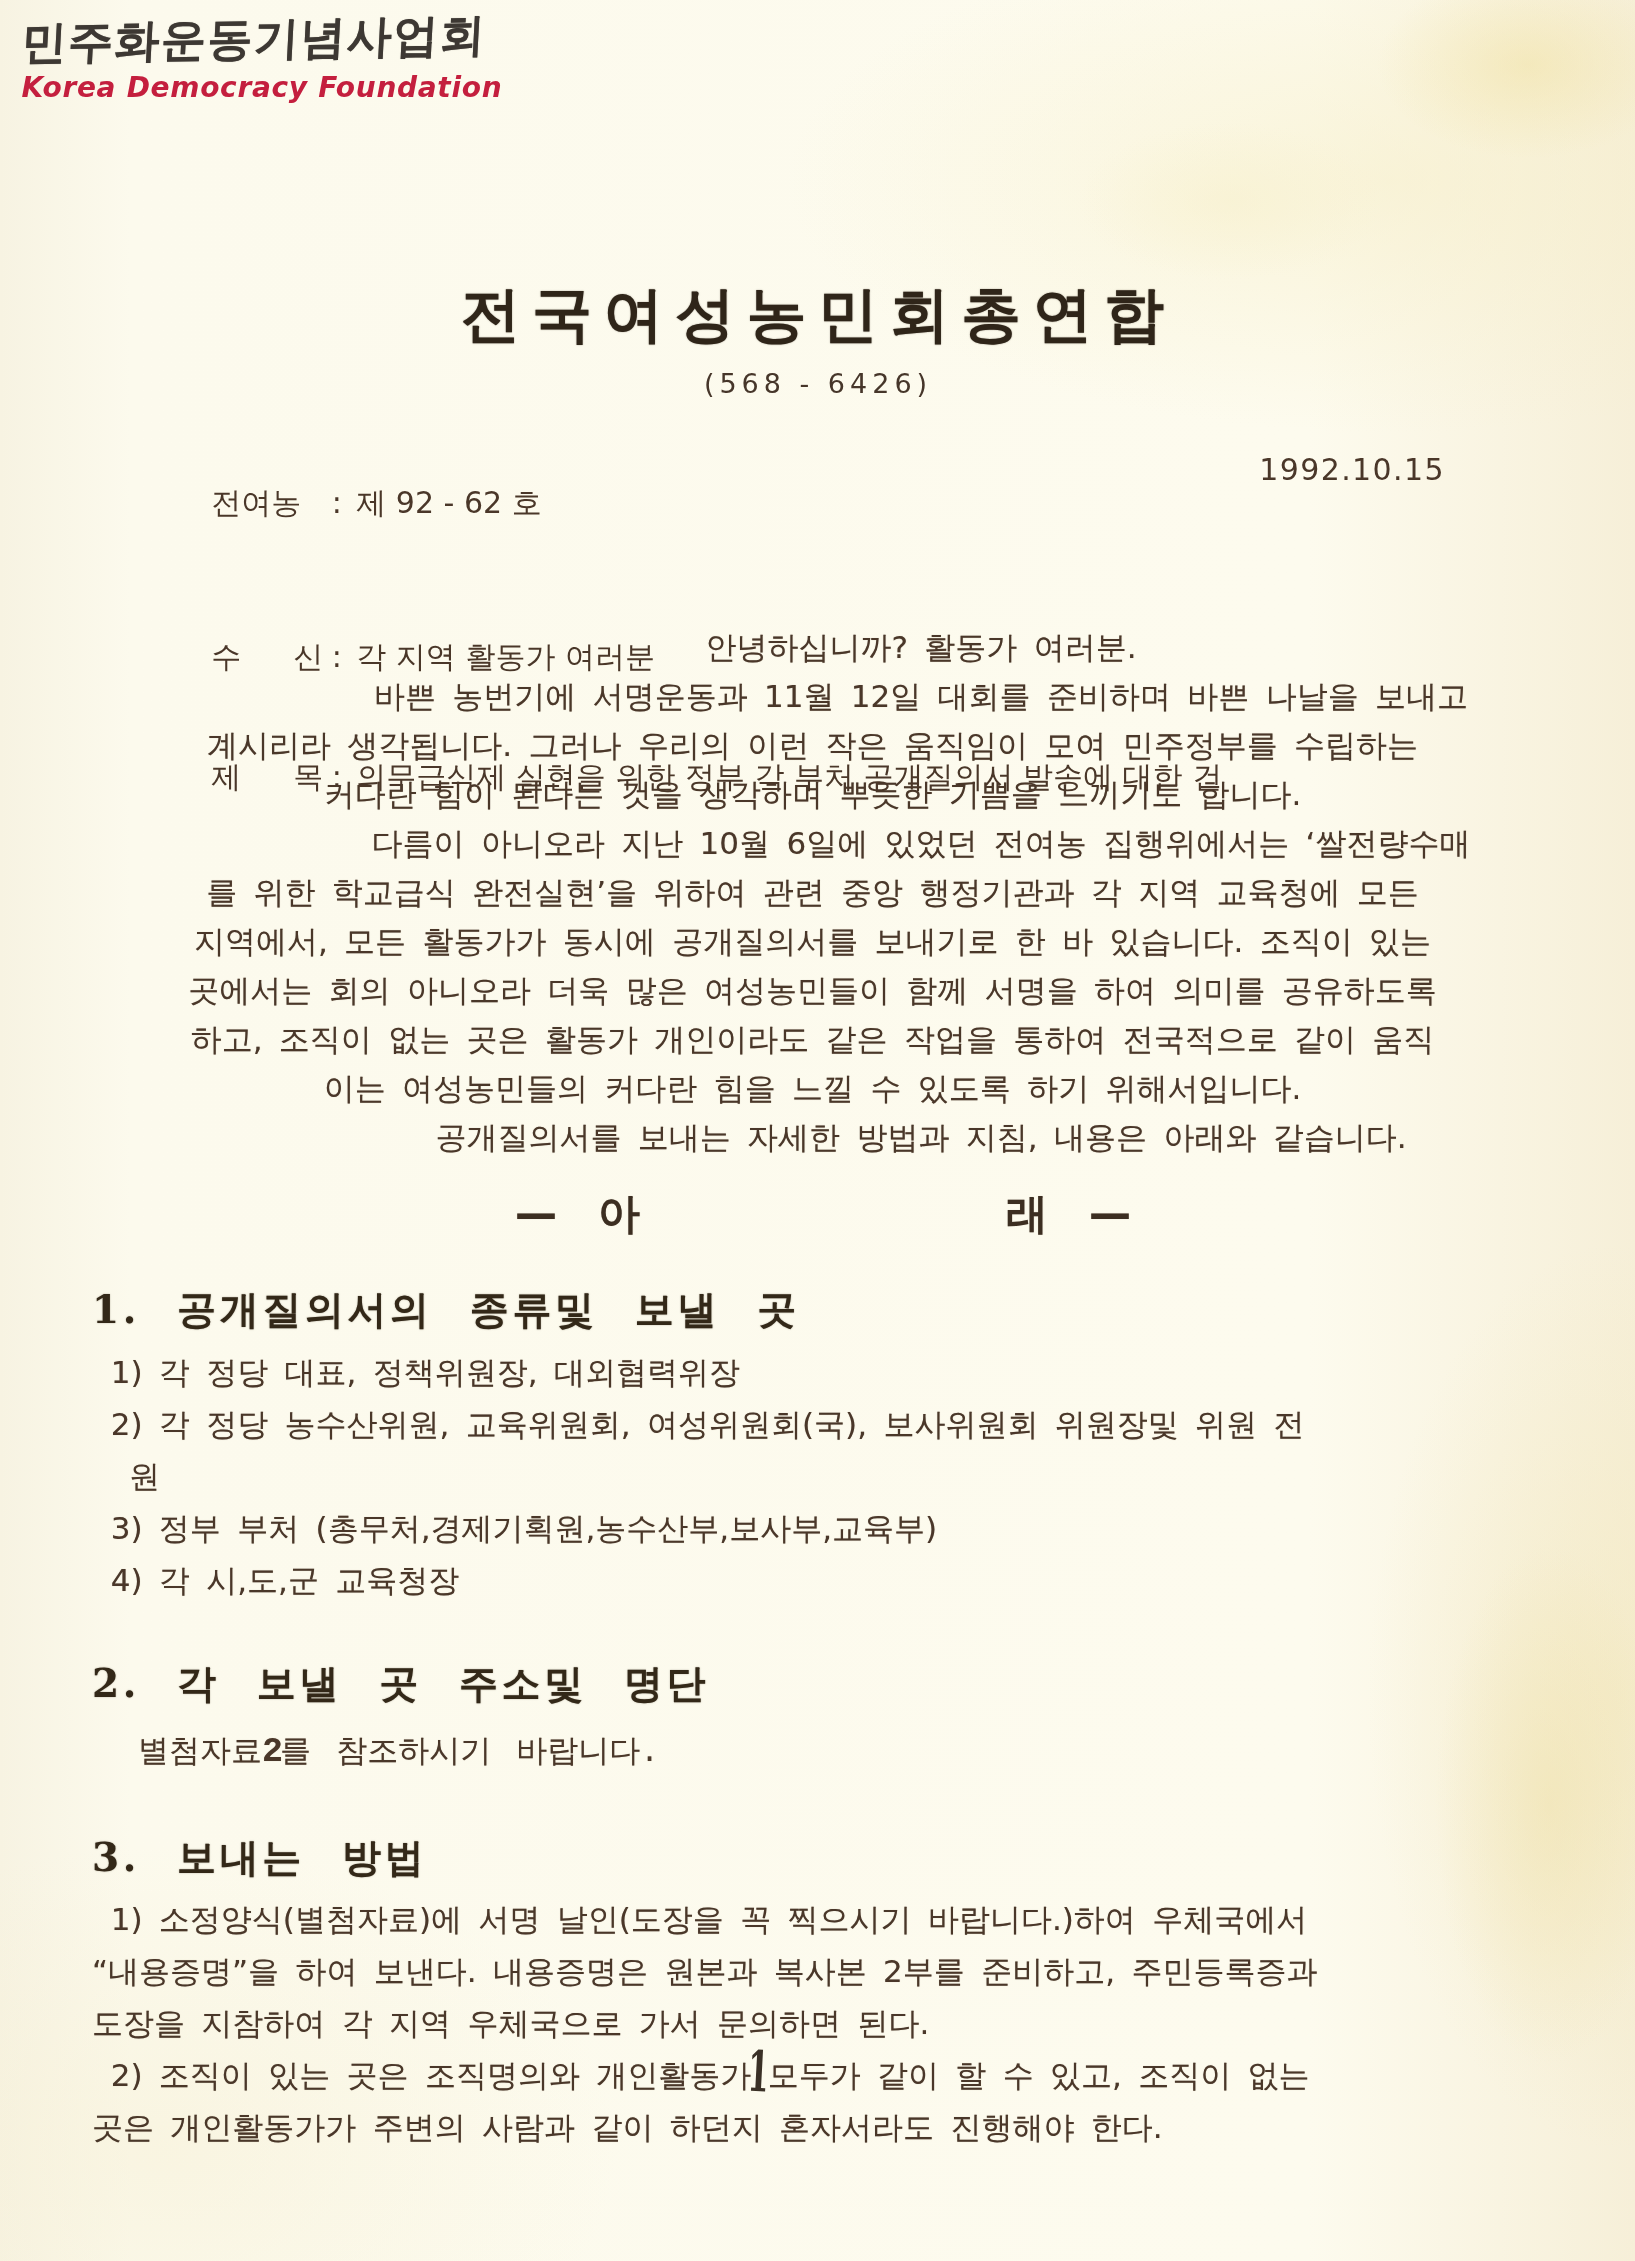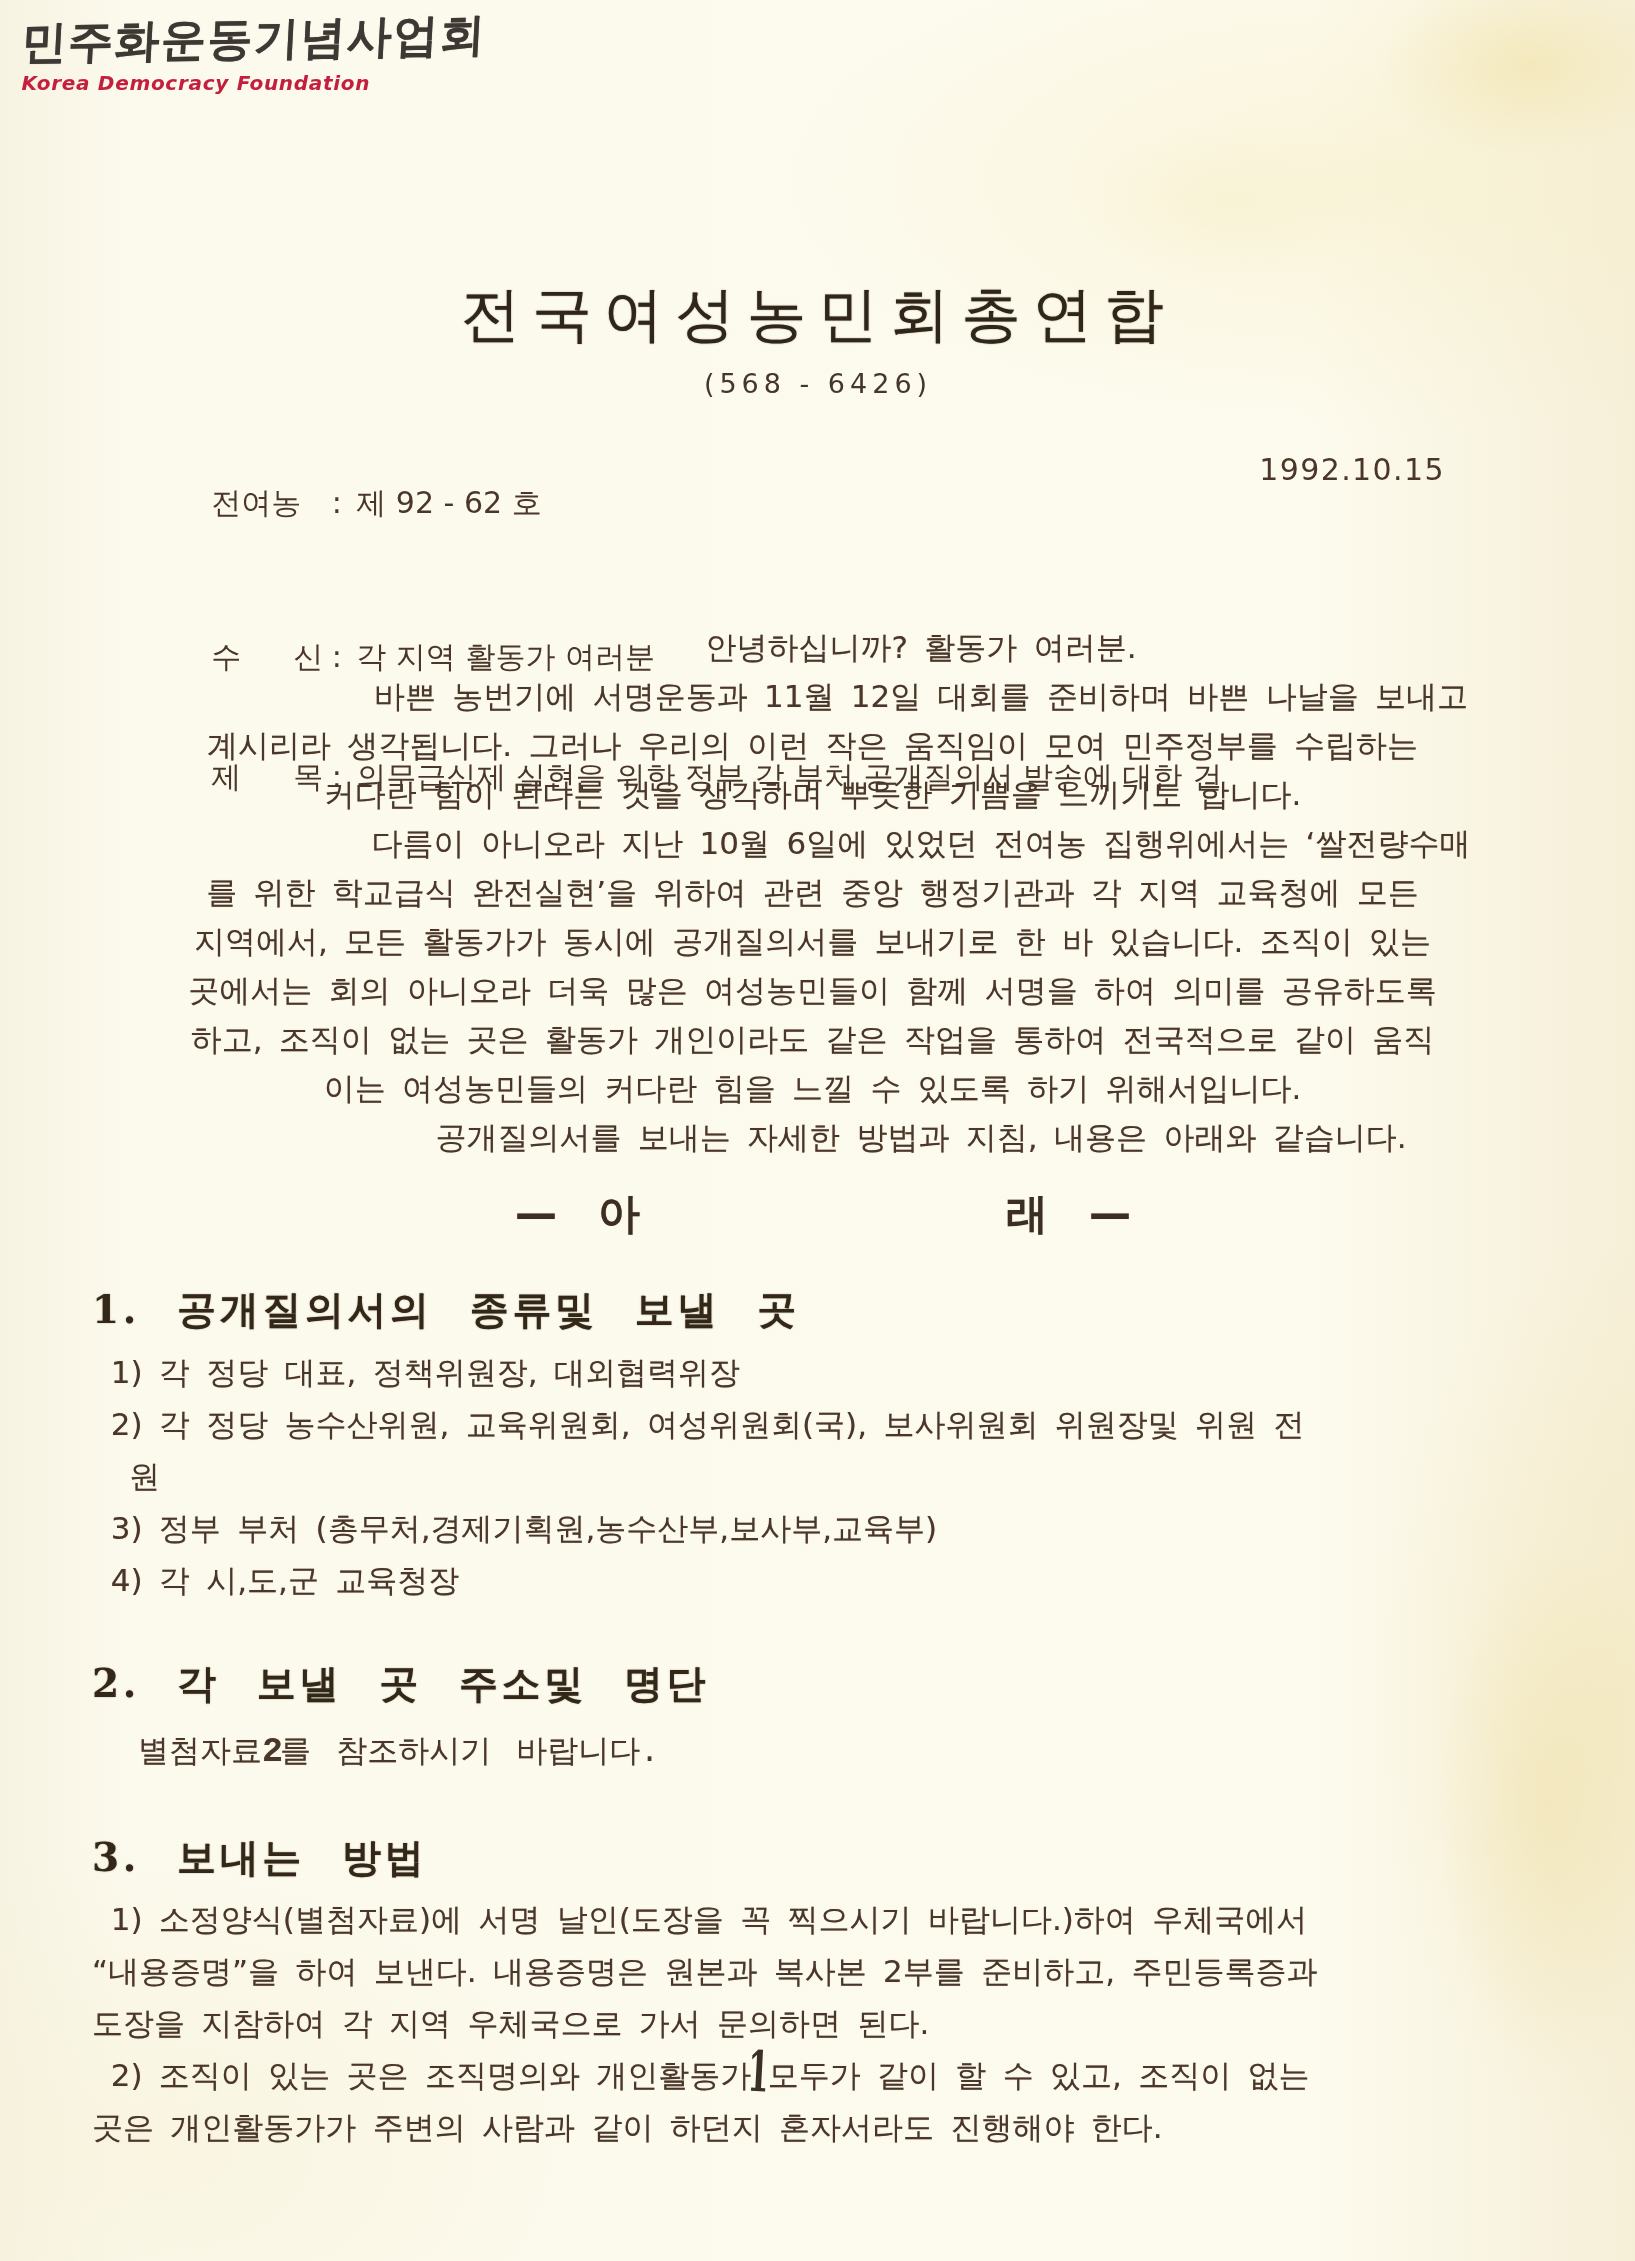"Korea Democracy Foundation" .logo-en { font-size: 20px -> 28px }
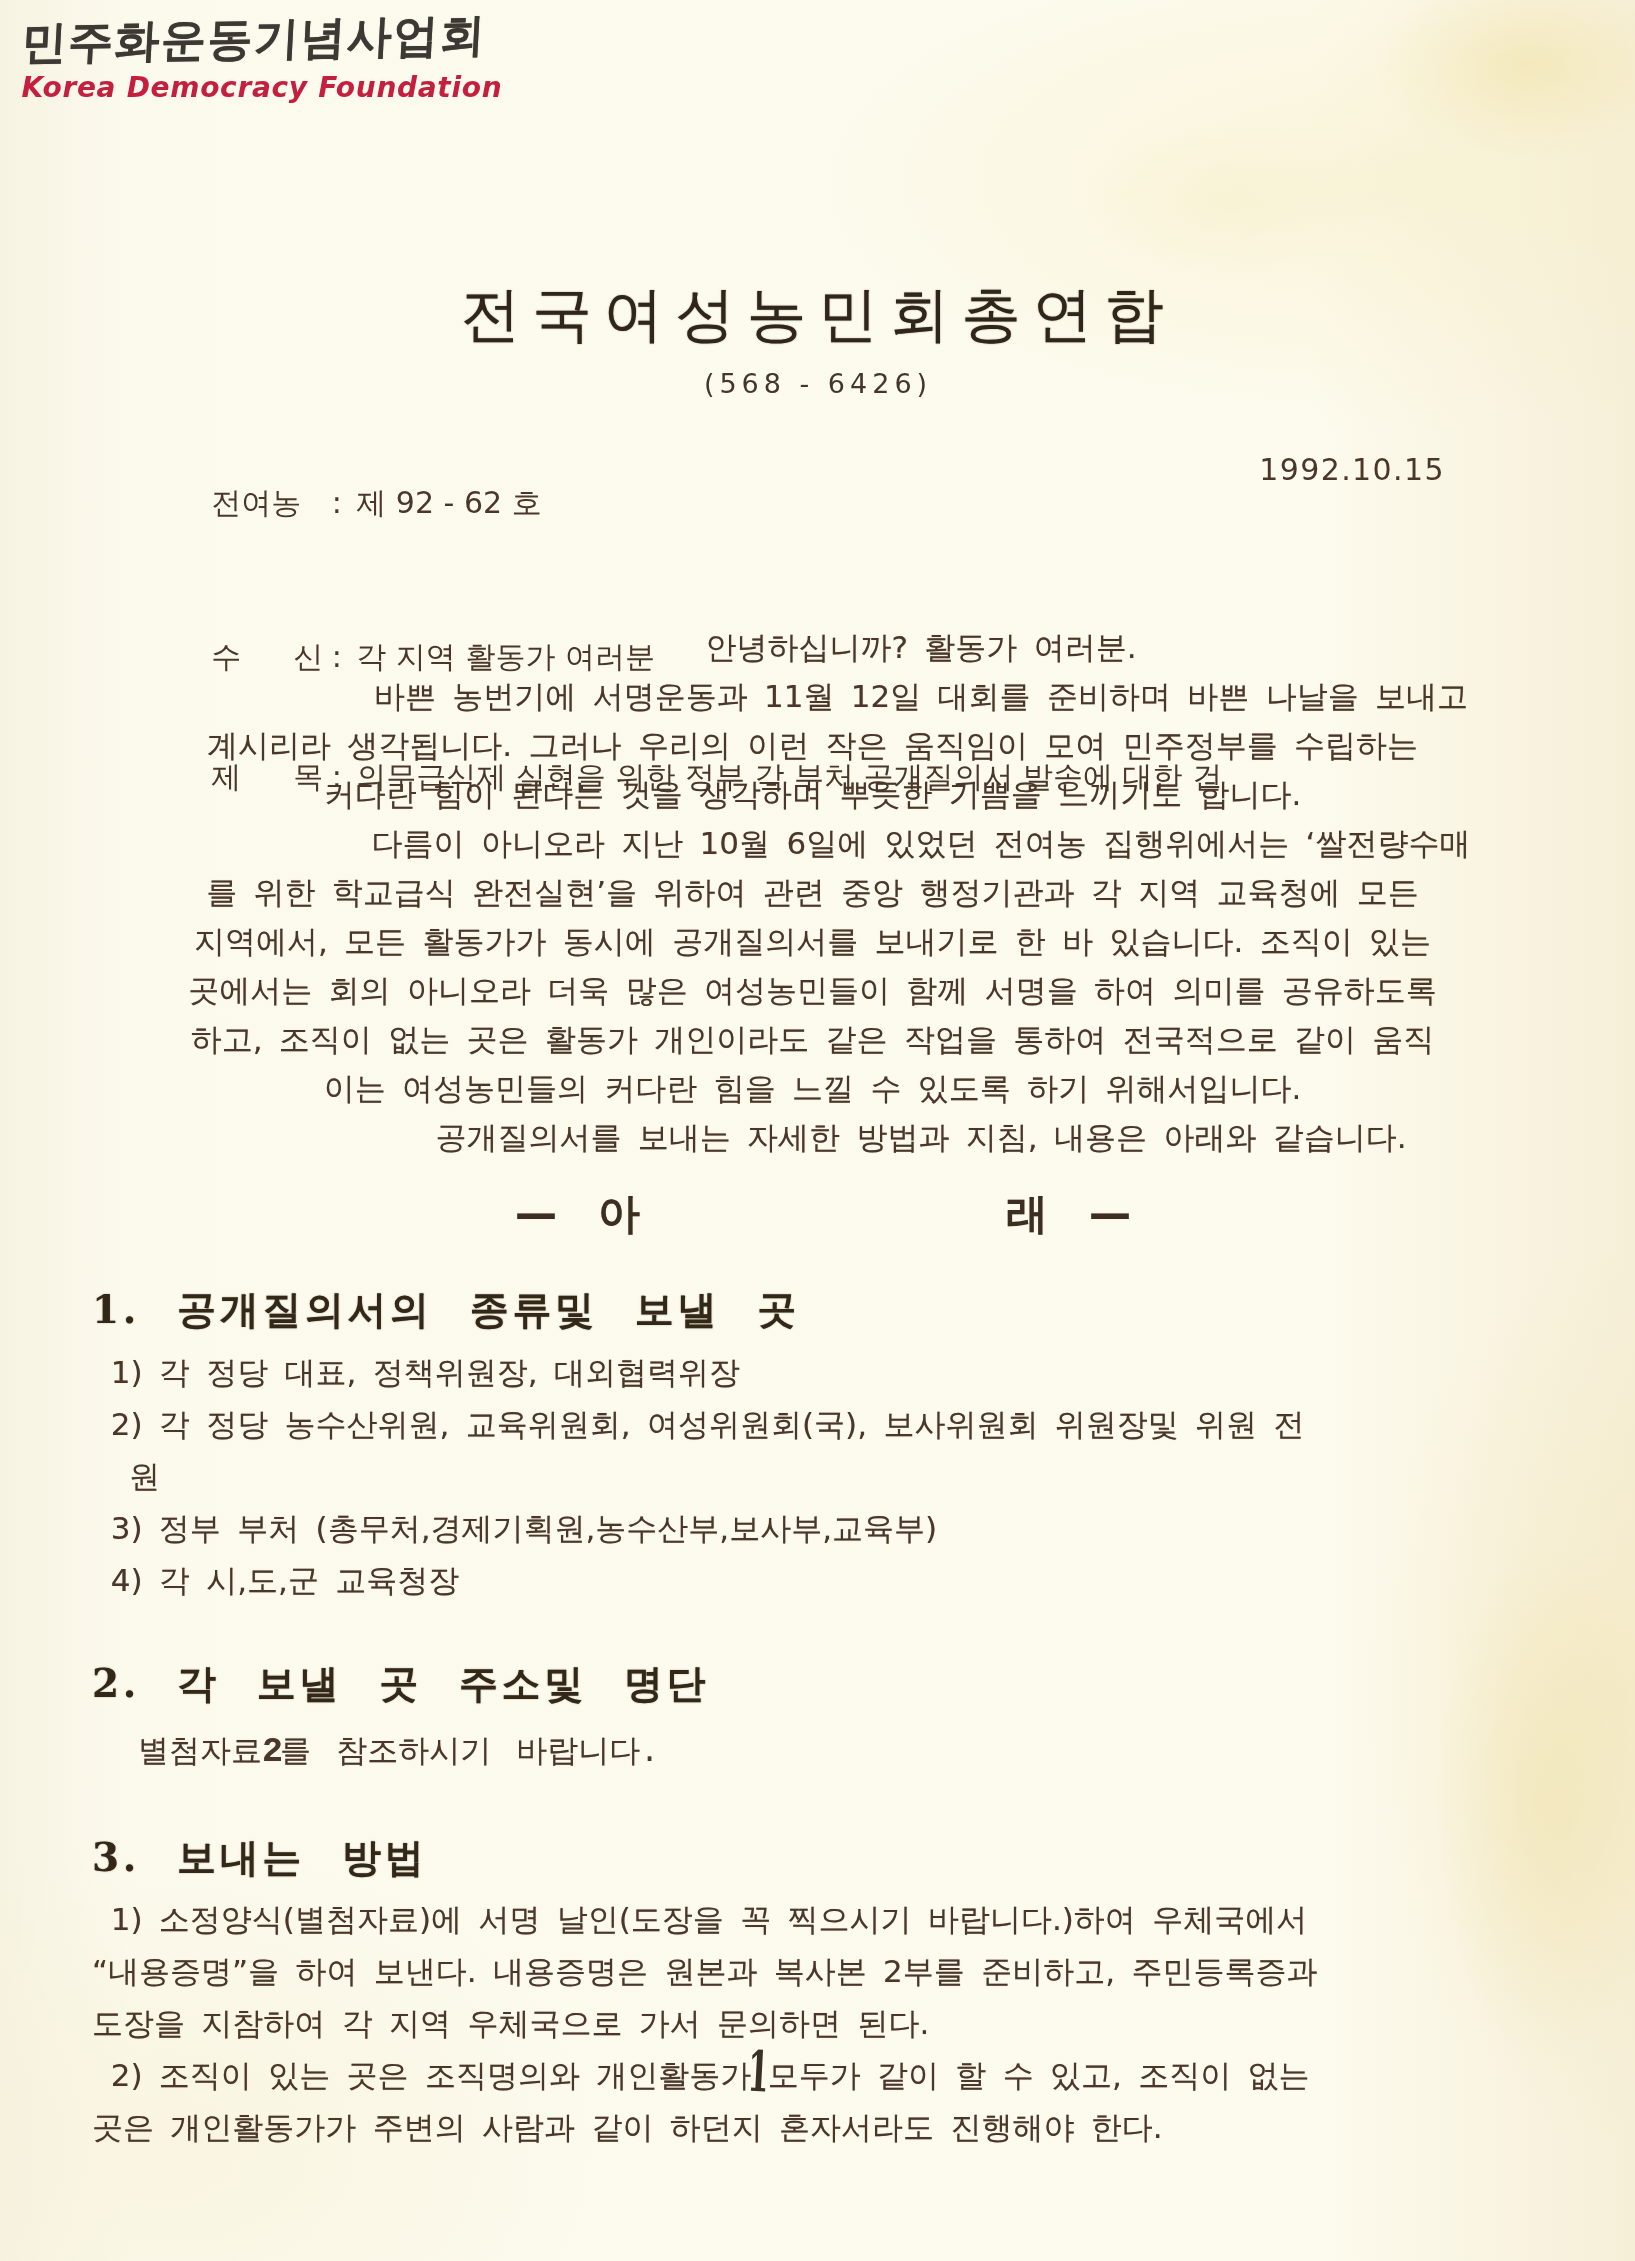"전국여성농민회총연합" .org-title { font-weight: normal -> bold }
